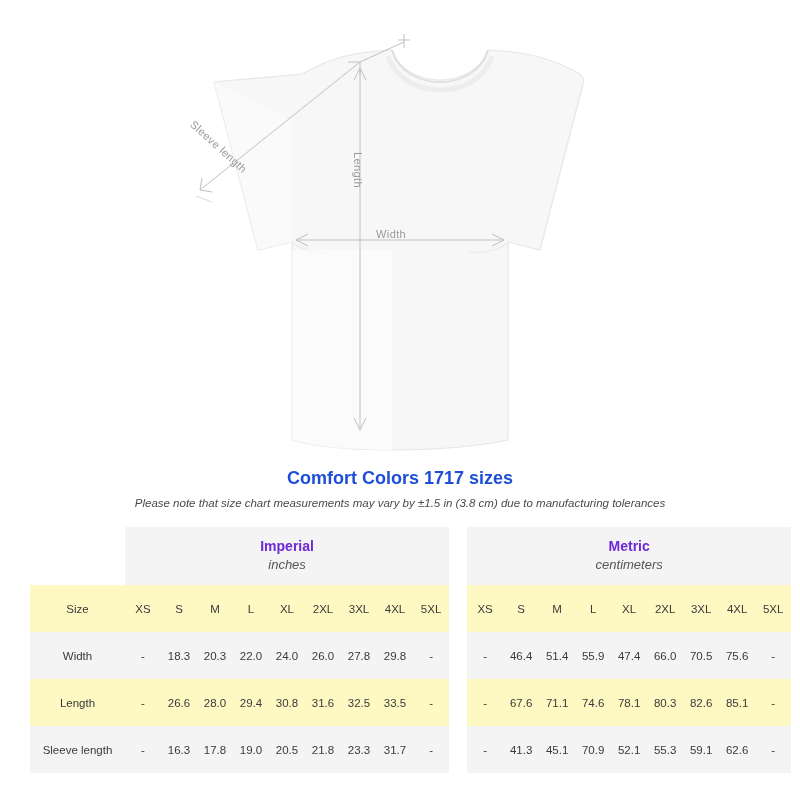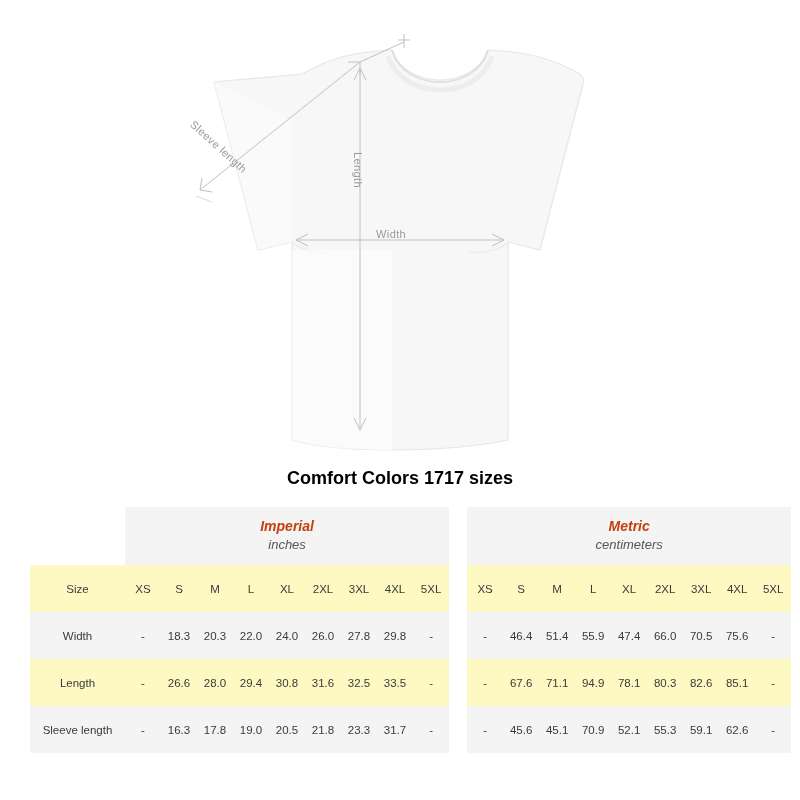"Comfort Colors 1717 sizes" .chart-title { color: #000000 -> #1d4ed8 }
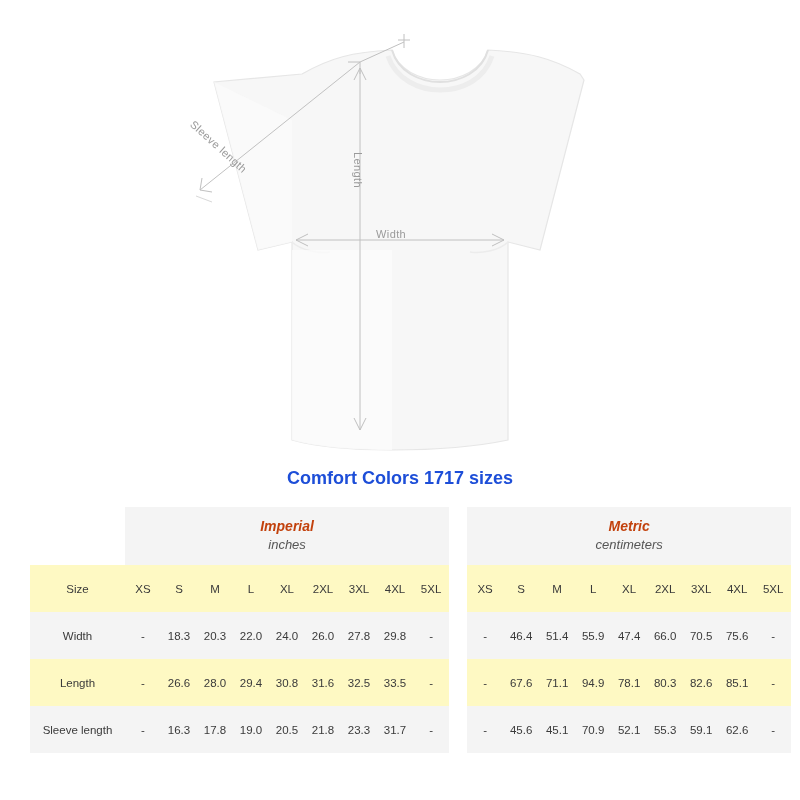"Please note that size chart" div.chart-note { html: none -> <div>Please note that size chart measurements may vary by ±1.5 in (3.8 cm) due to manufacturing tolerances</div> }
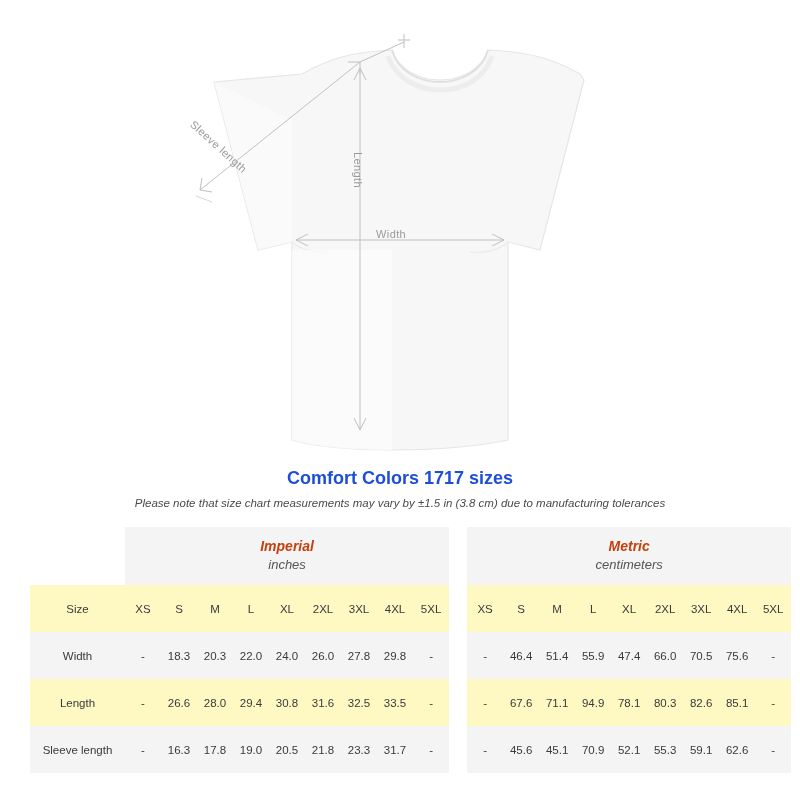"Imperial" .unit-name { color: #c2410c -> #6d28d9; font-style: italic -> none }
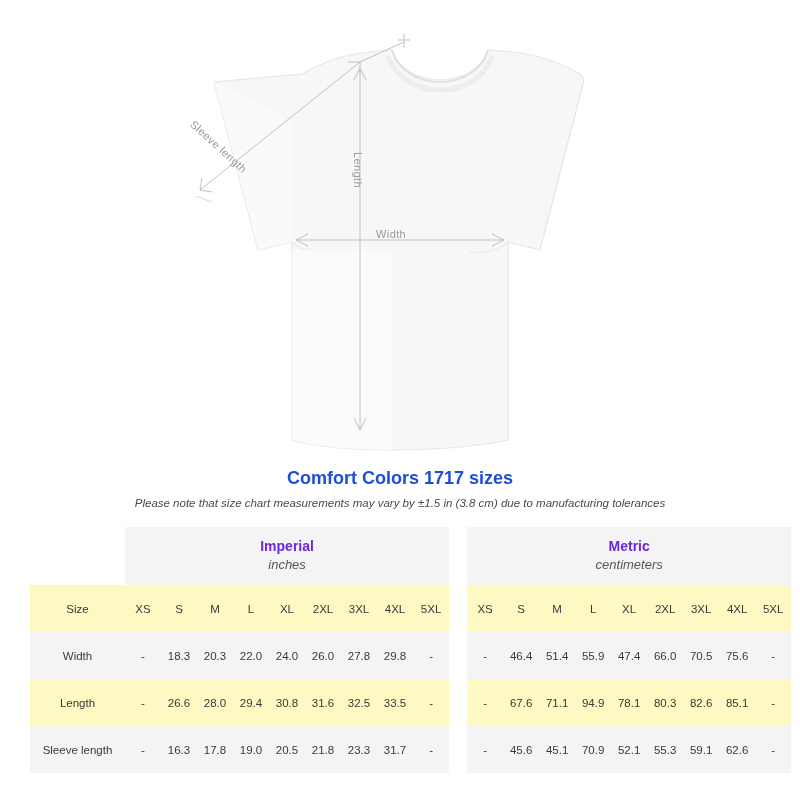"94.9" td { text: 94.9 -> 74.6 }
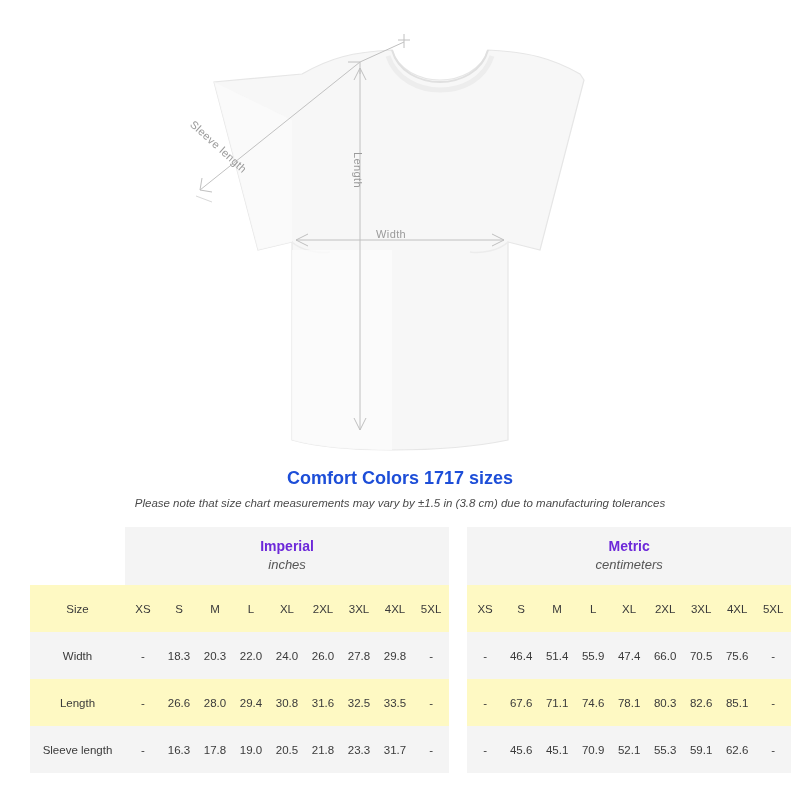"45.6" td { text: 45.6 -> 41.3 }
